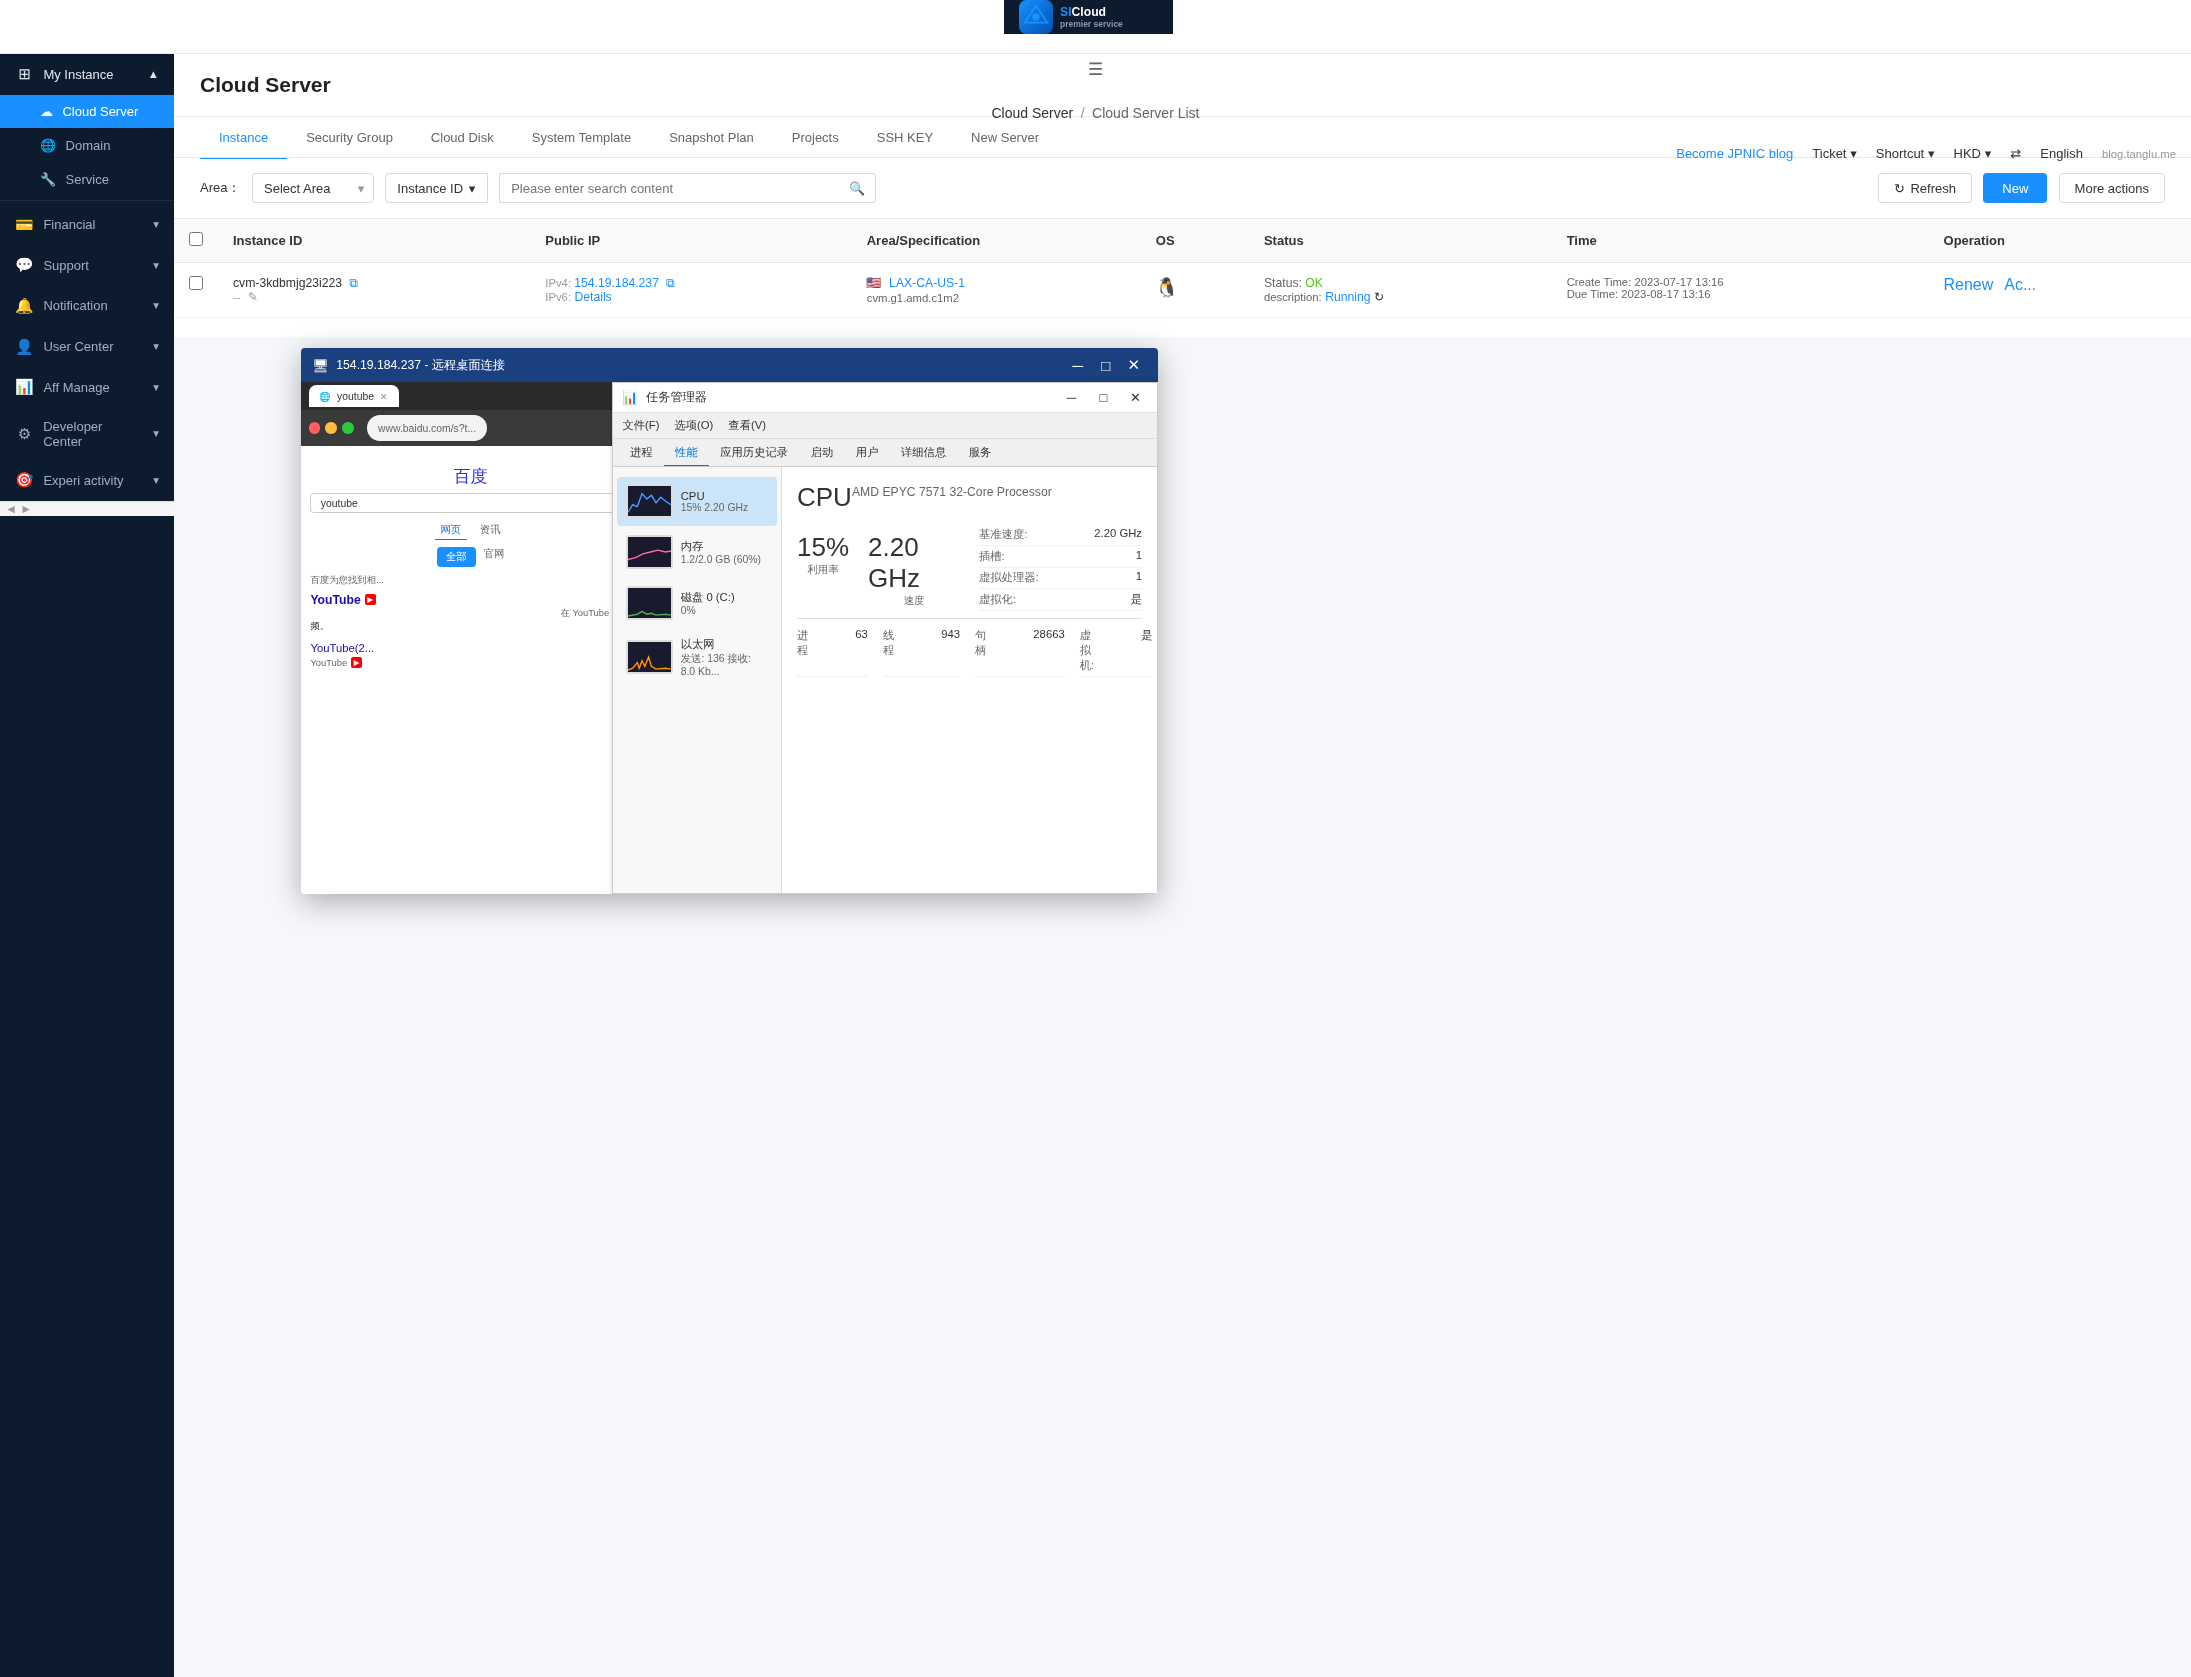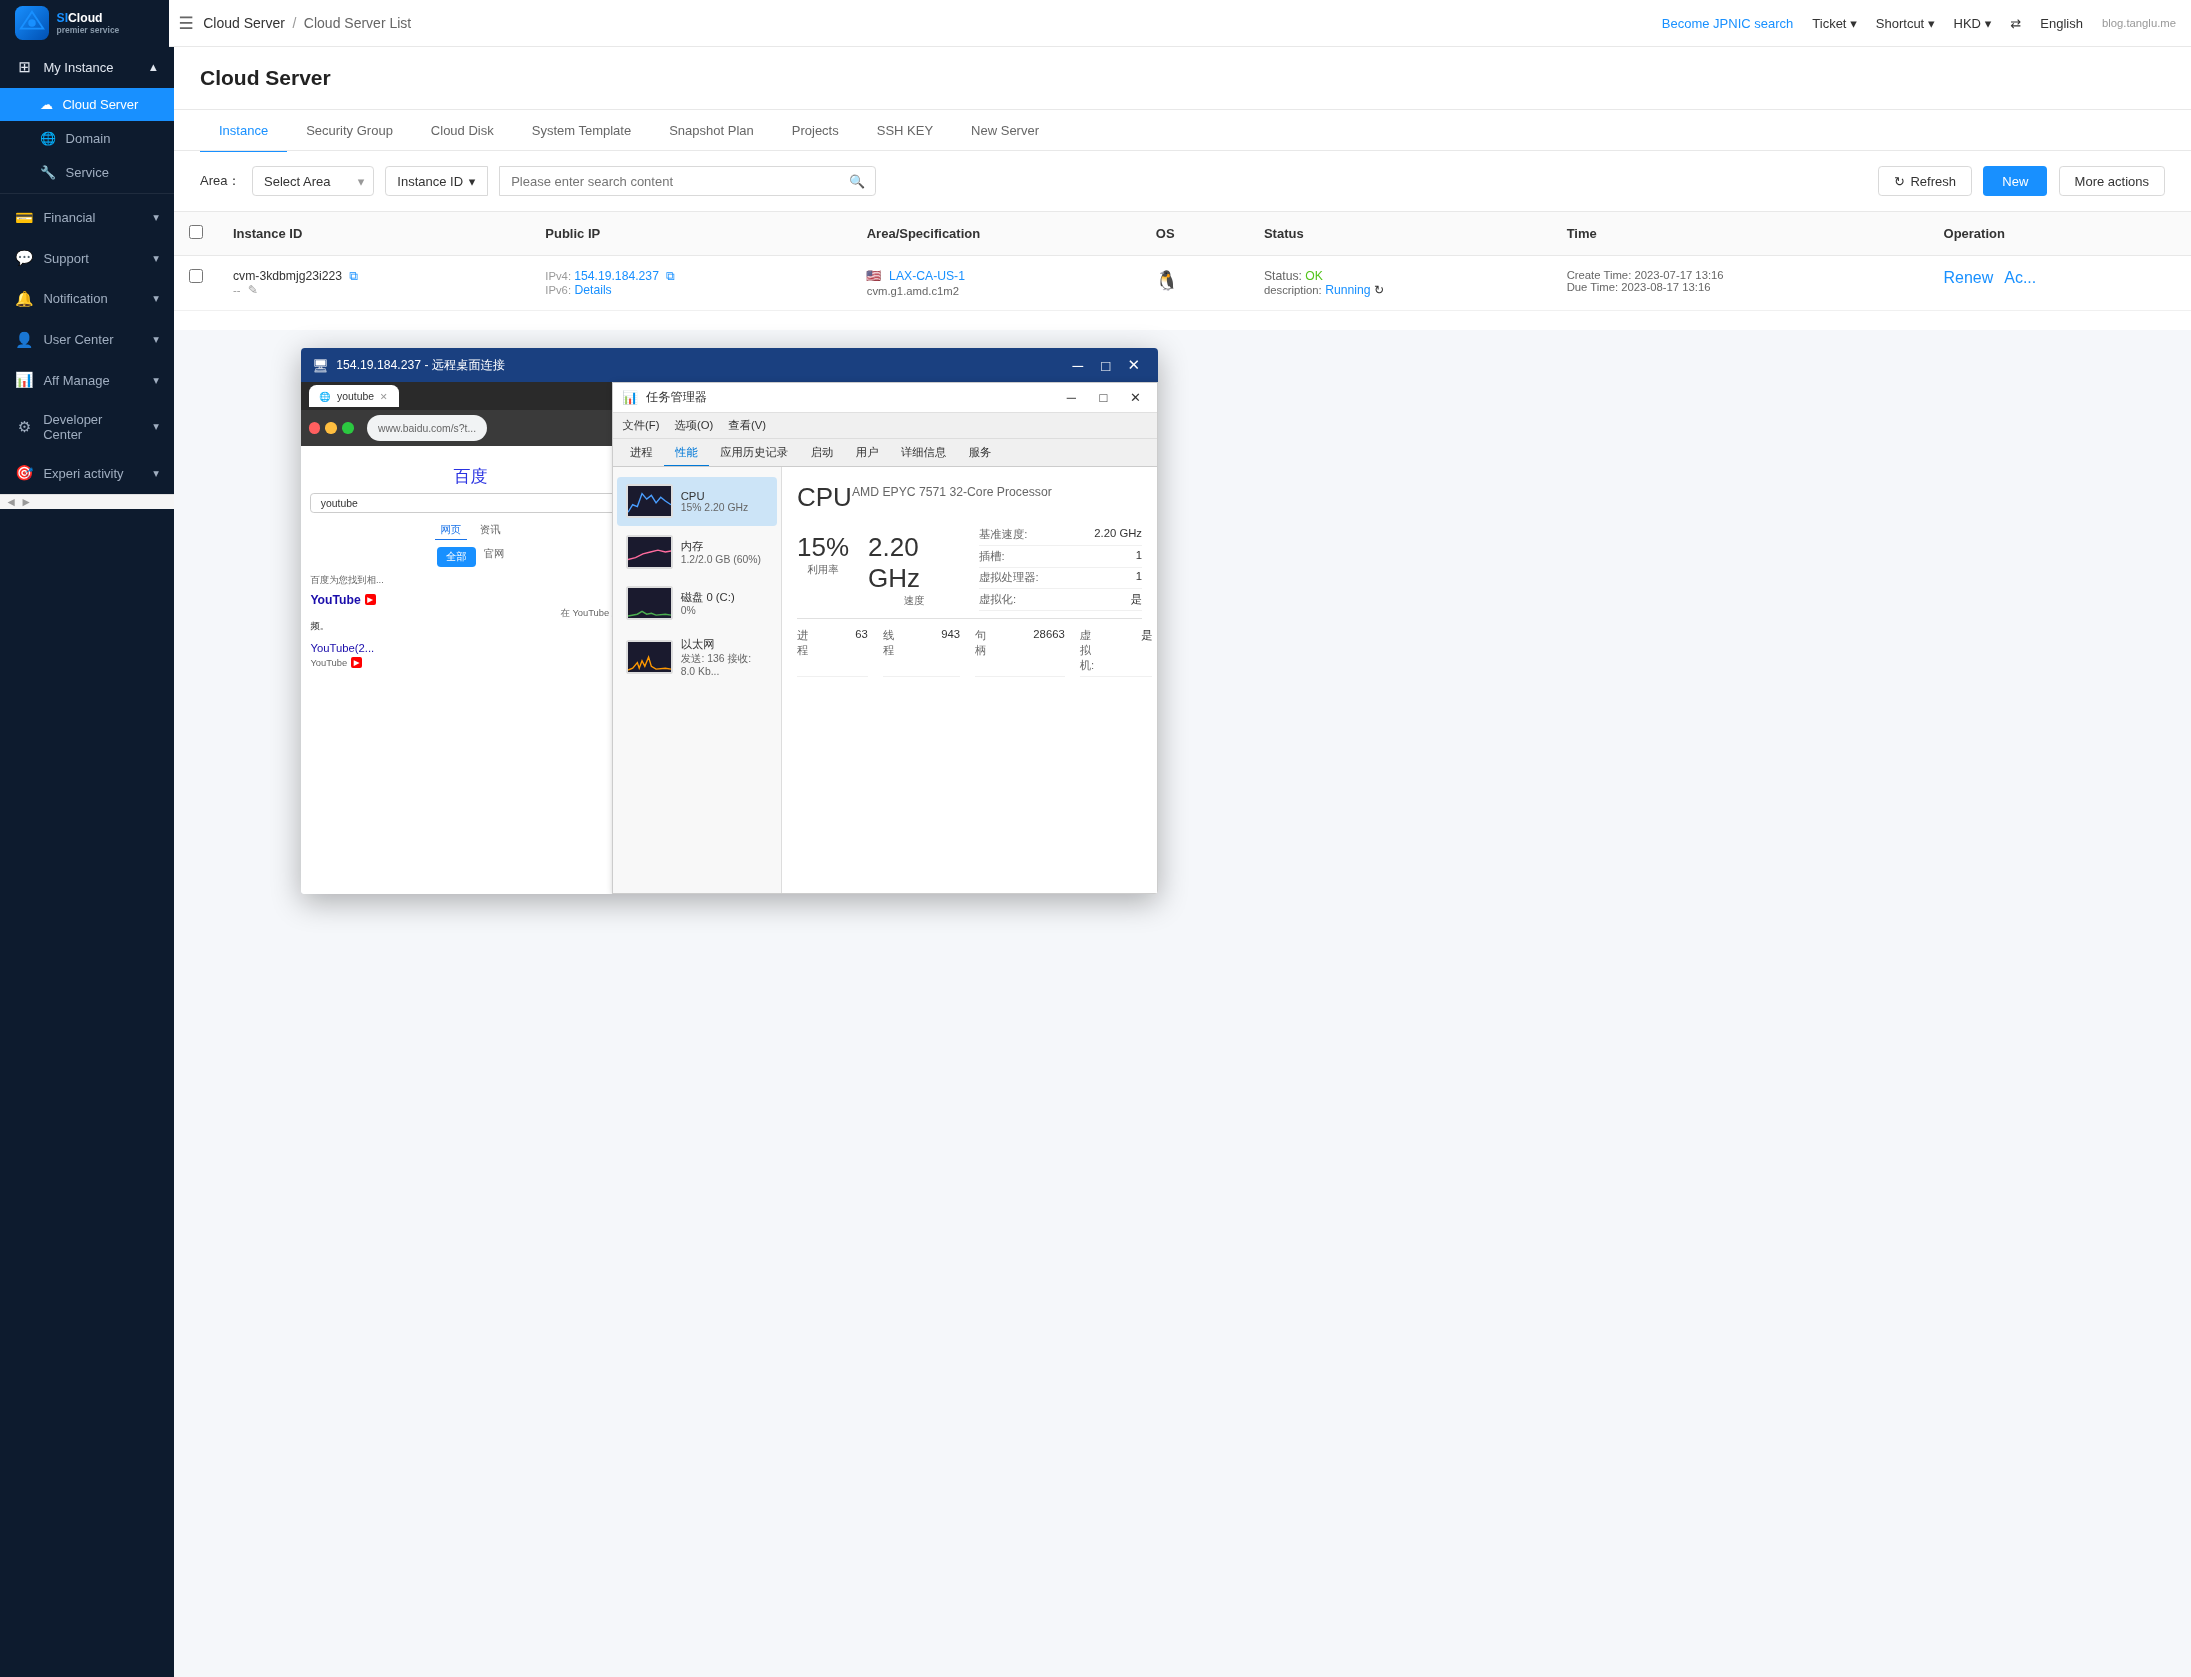"SICloud" .top-nav { flex-direction: none -> column; gap: 2px -> 25px; height: 47px -> 54px }
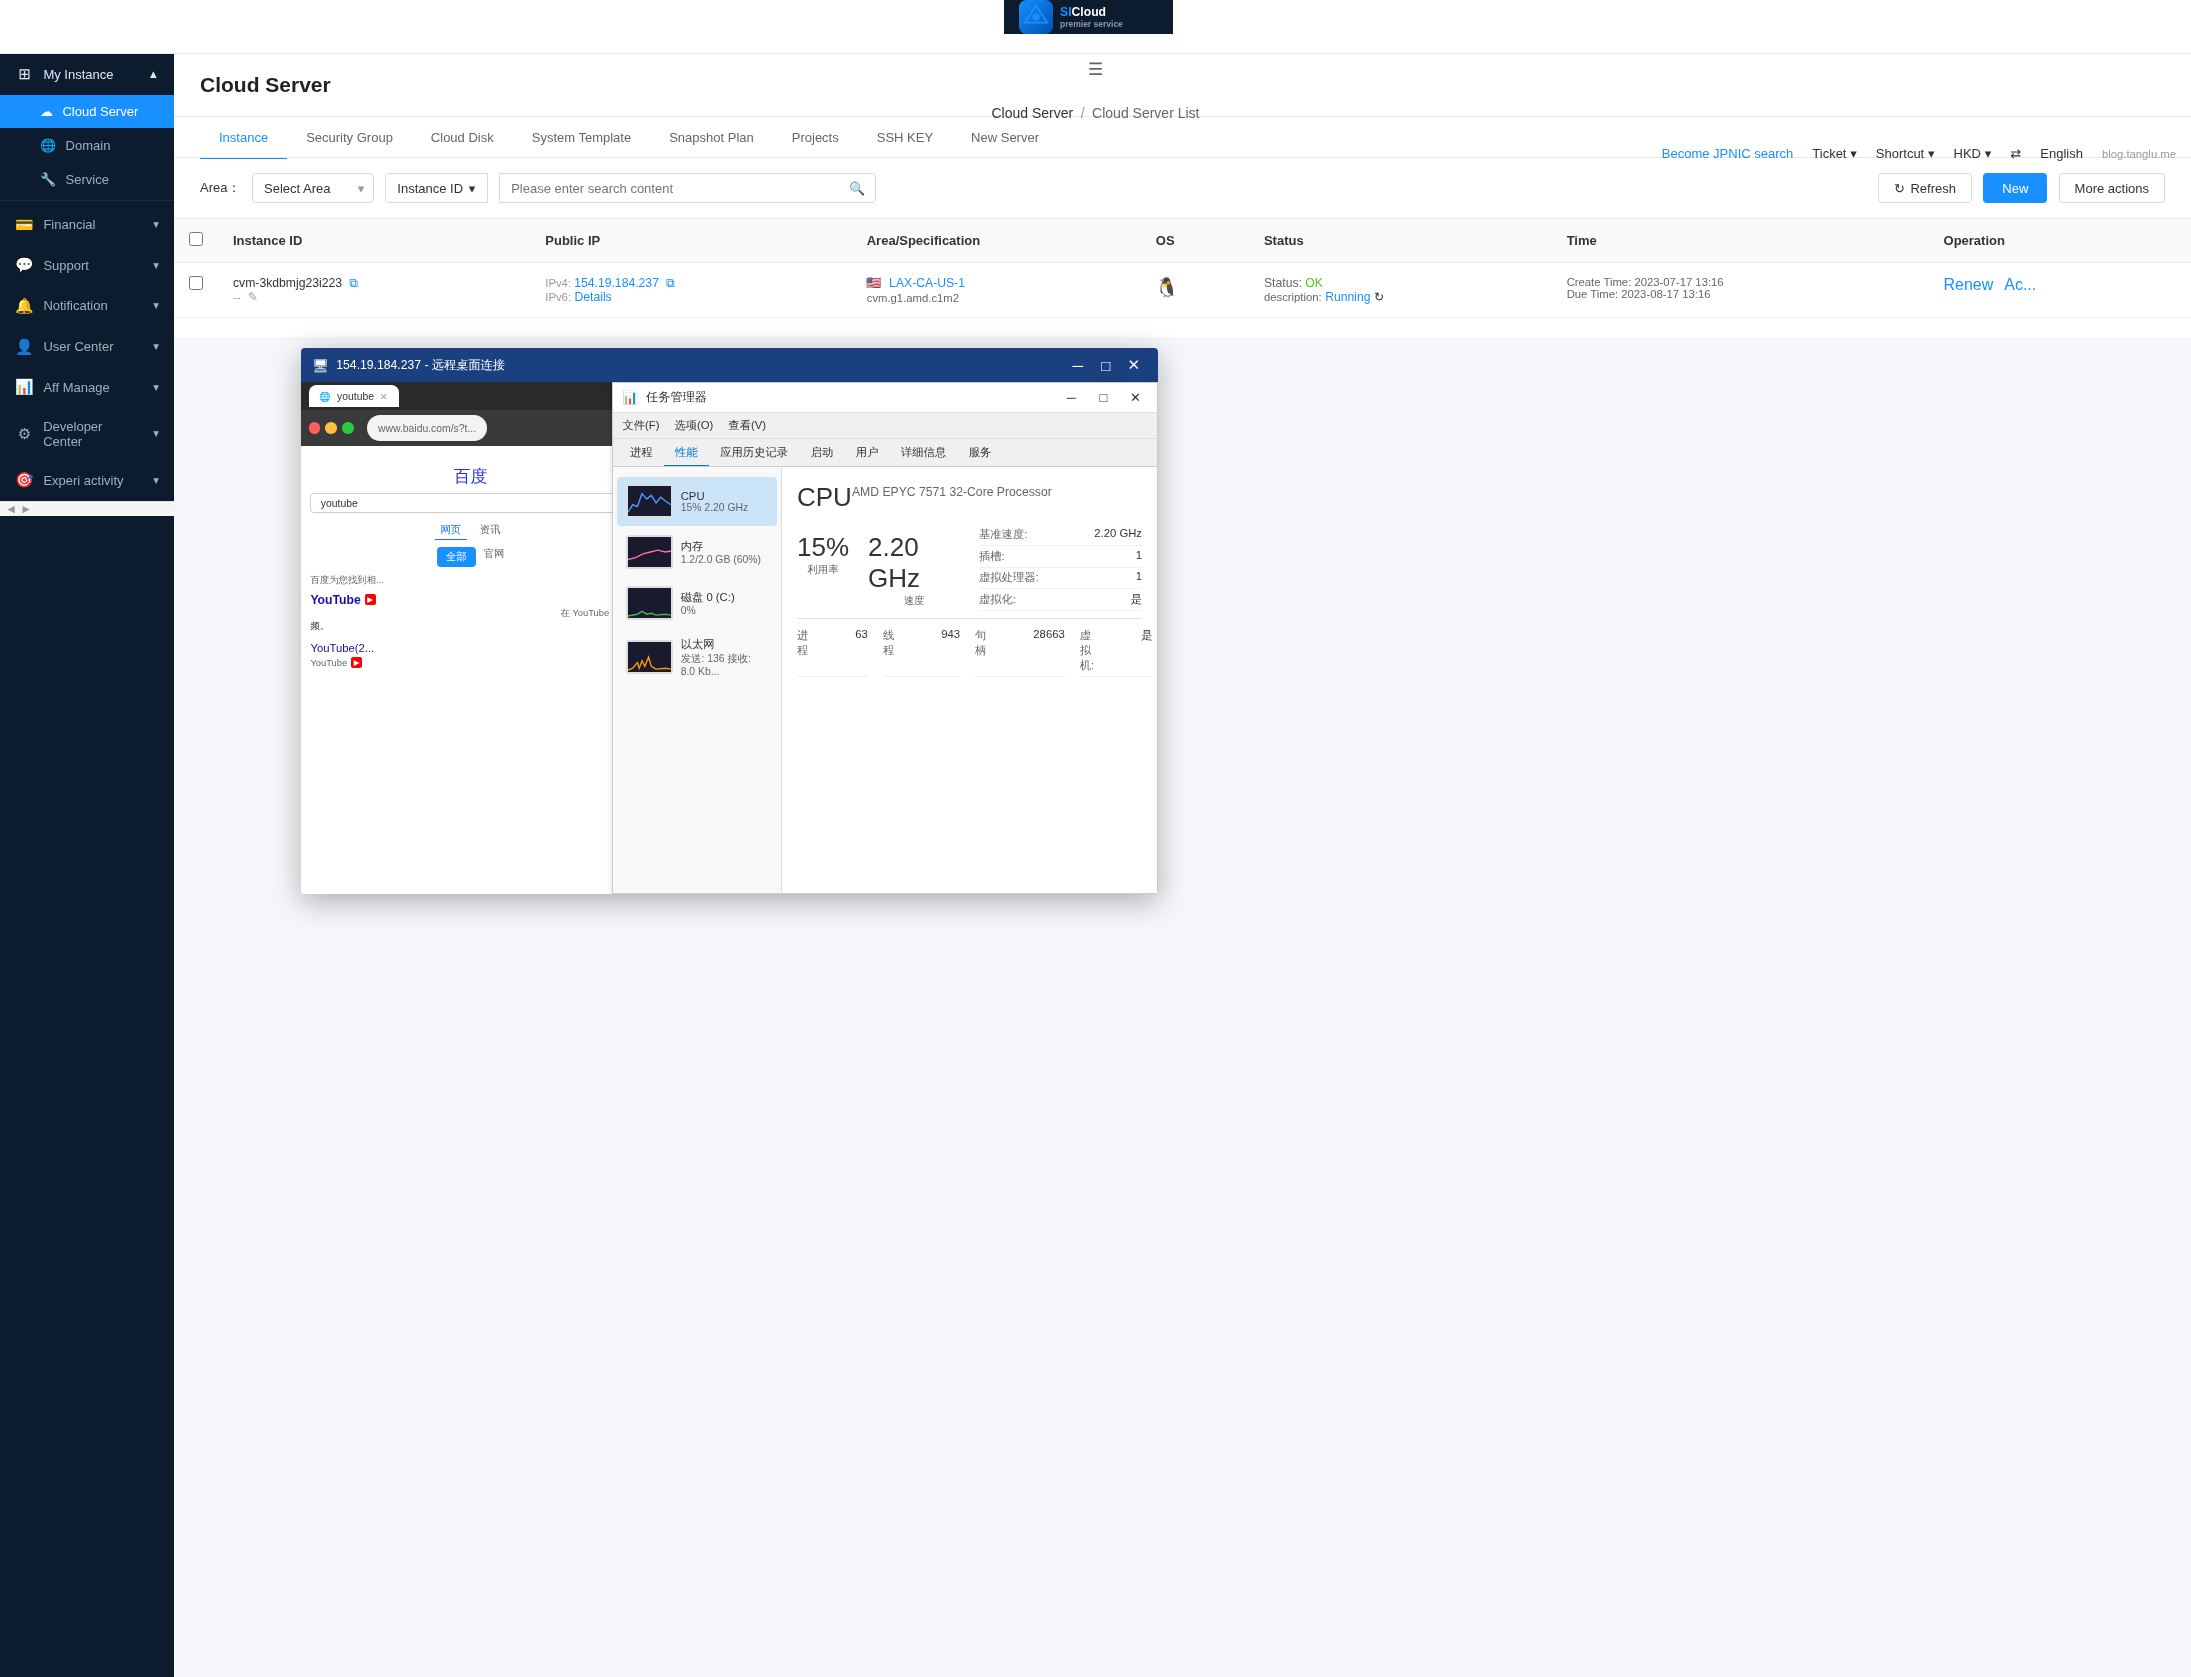"Become JPNIC search" span.become-agent { text: search -> blog }
